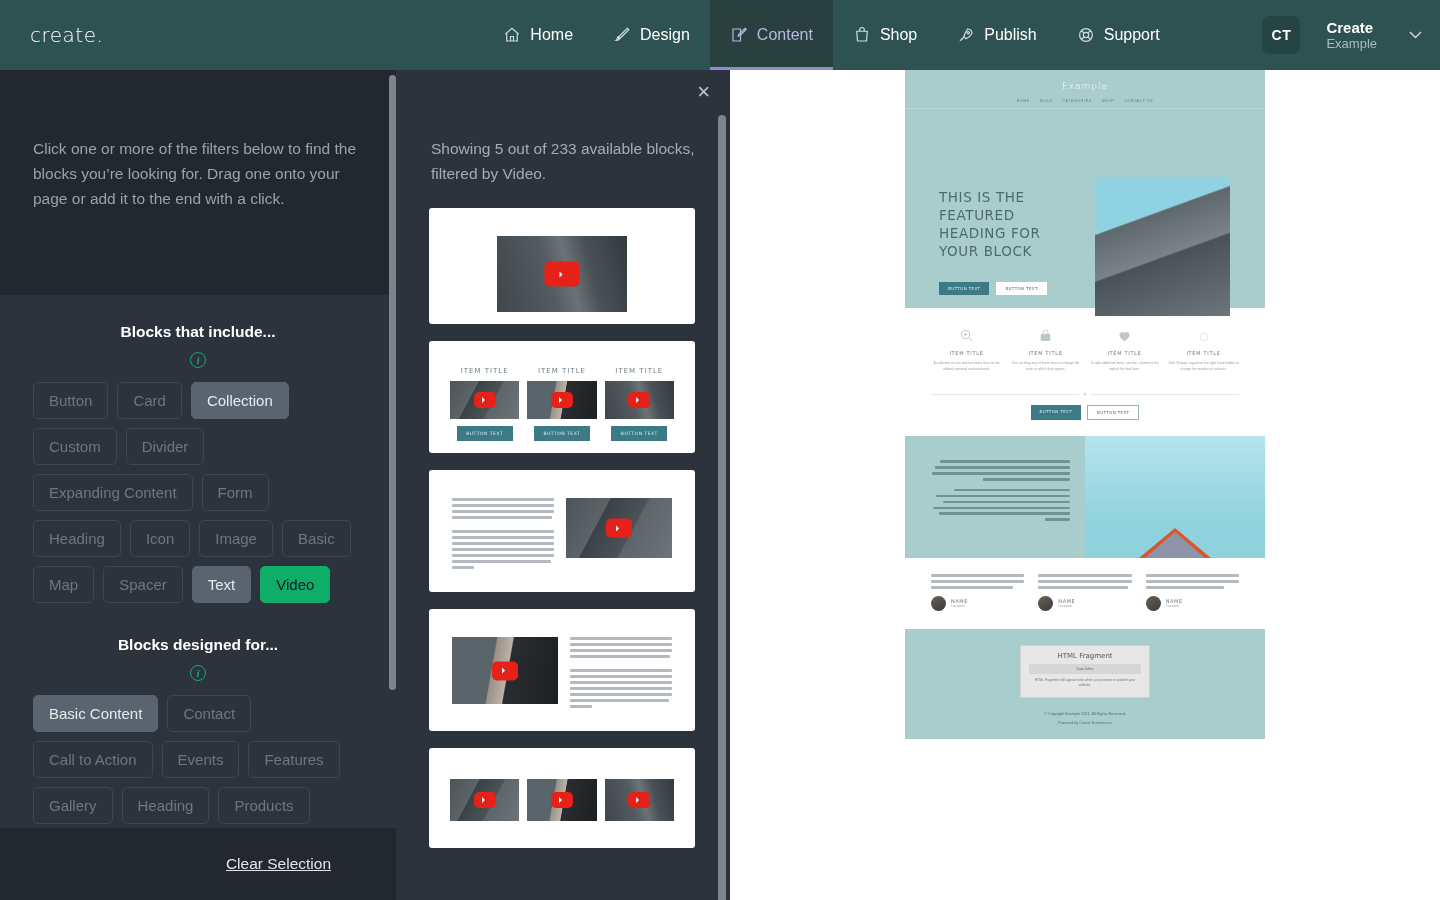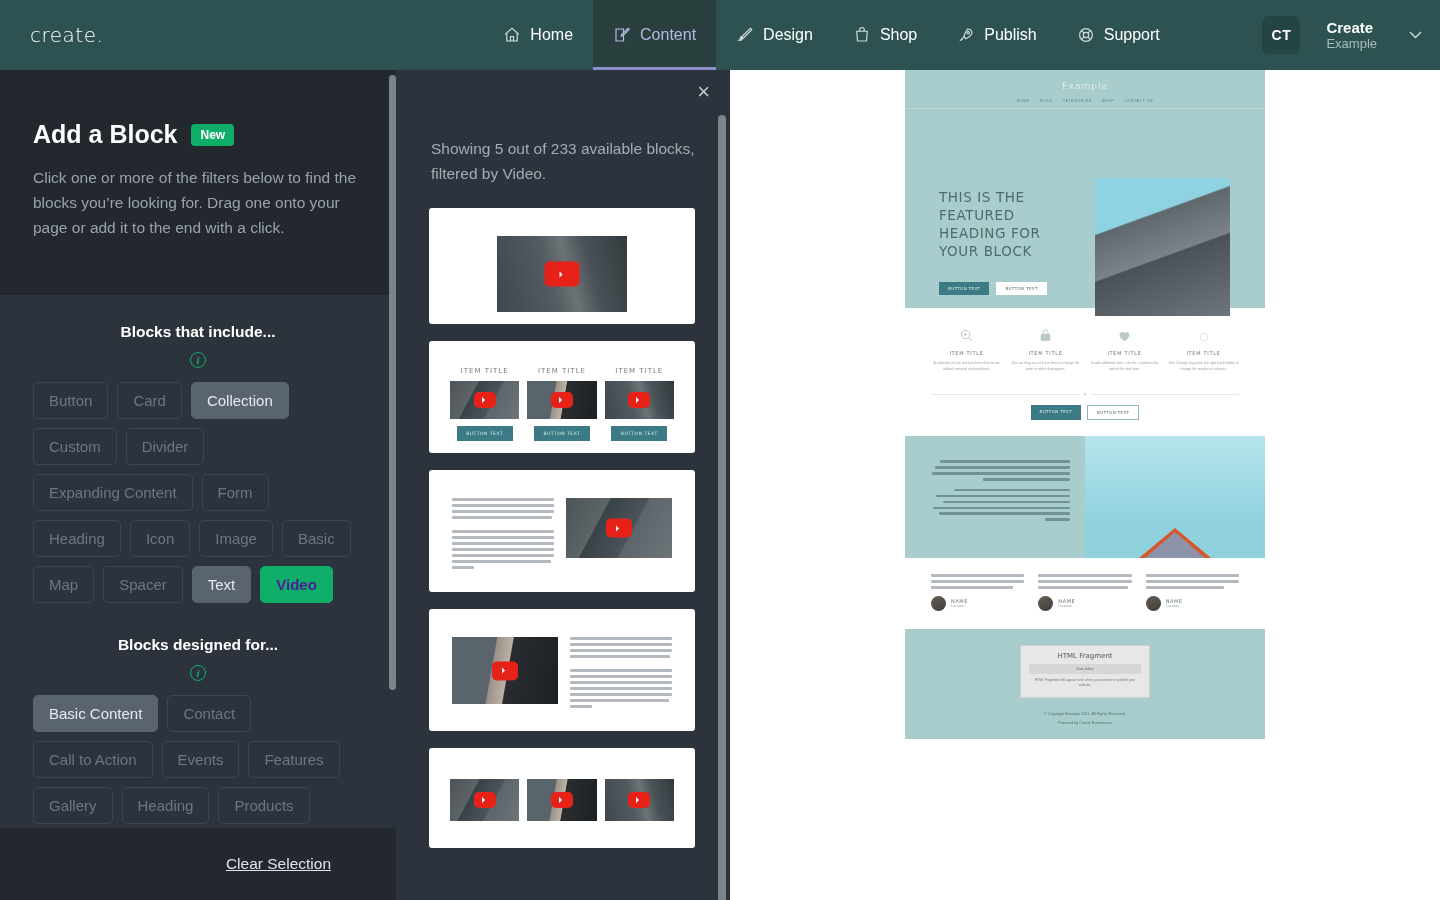"Content" div.nav-item { order: before "Design" -> after "Design" }
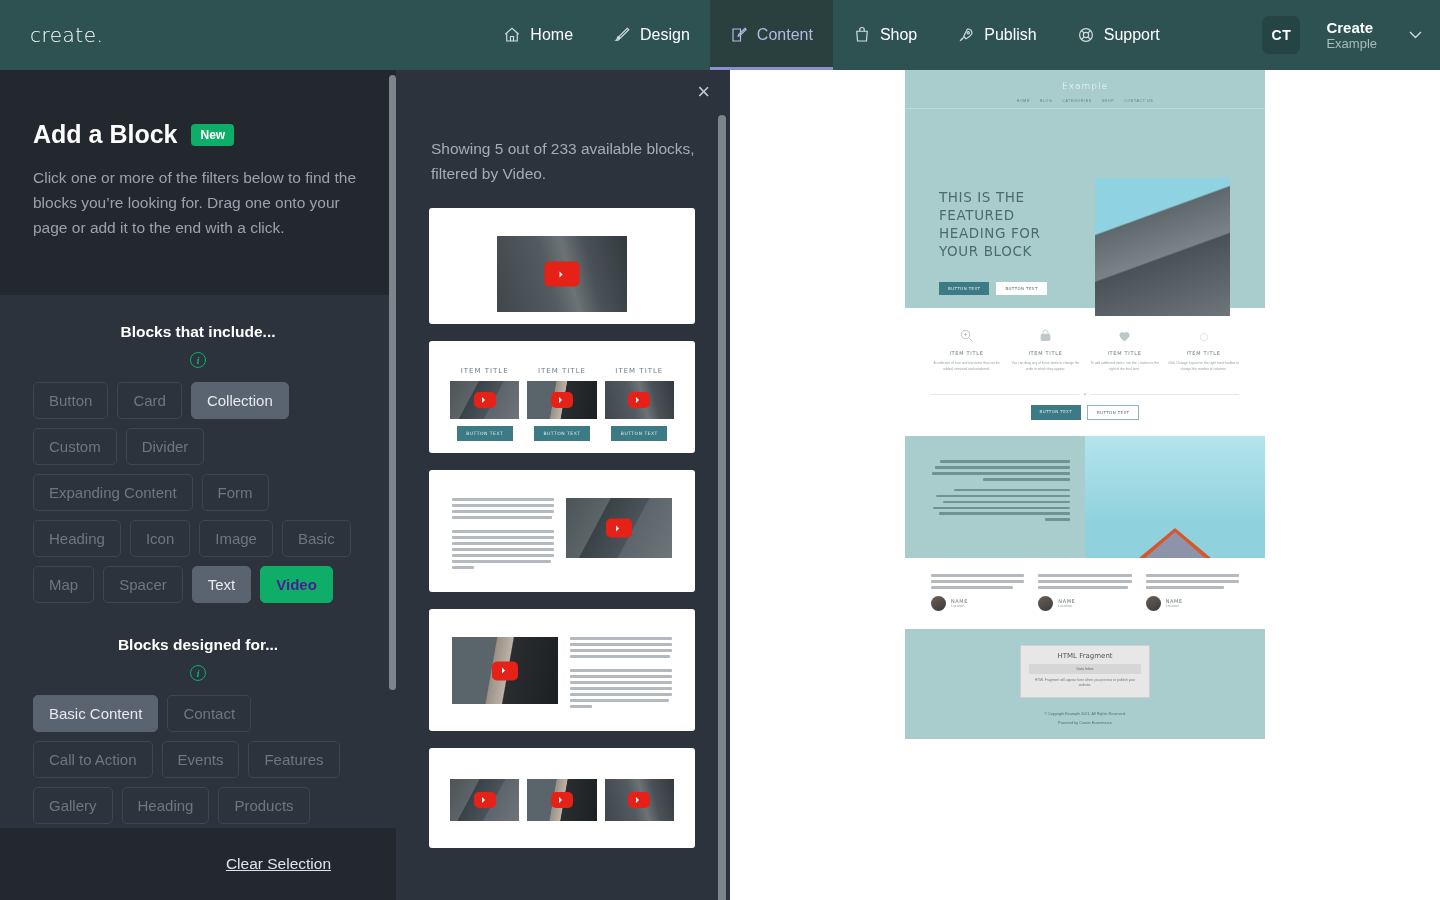"Add a Block" div.sb-title-row { html: <div> <div>Add a Block</div> <div>New</div> </div> -> none }
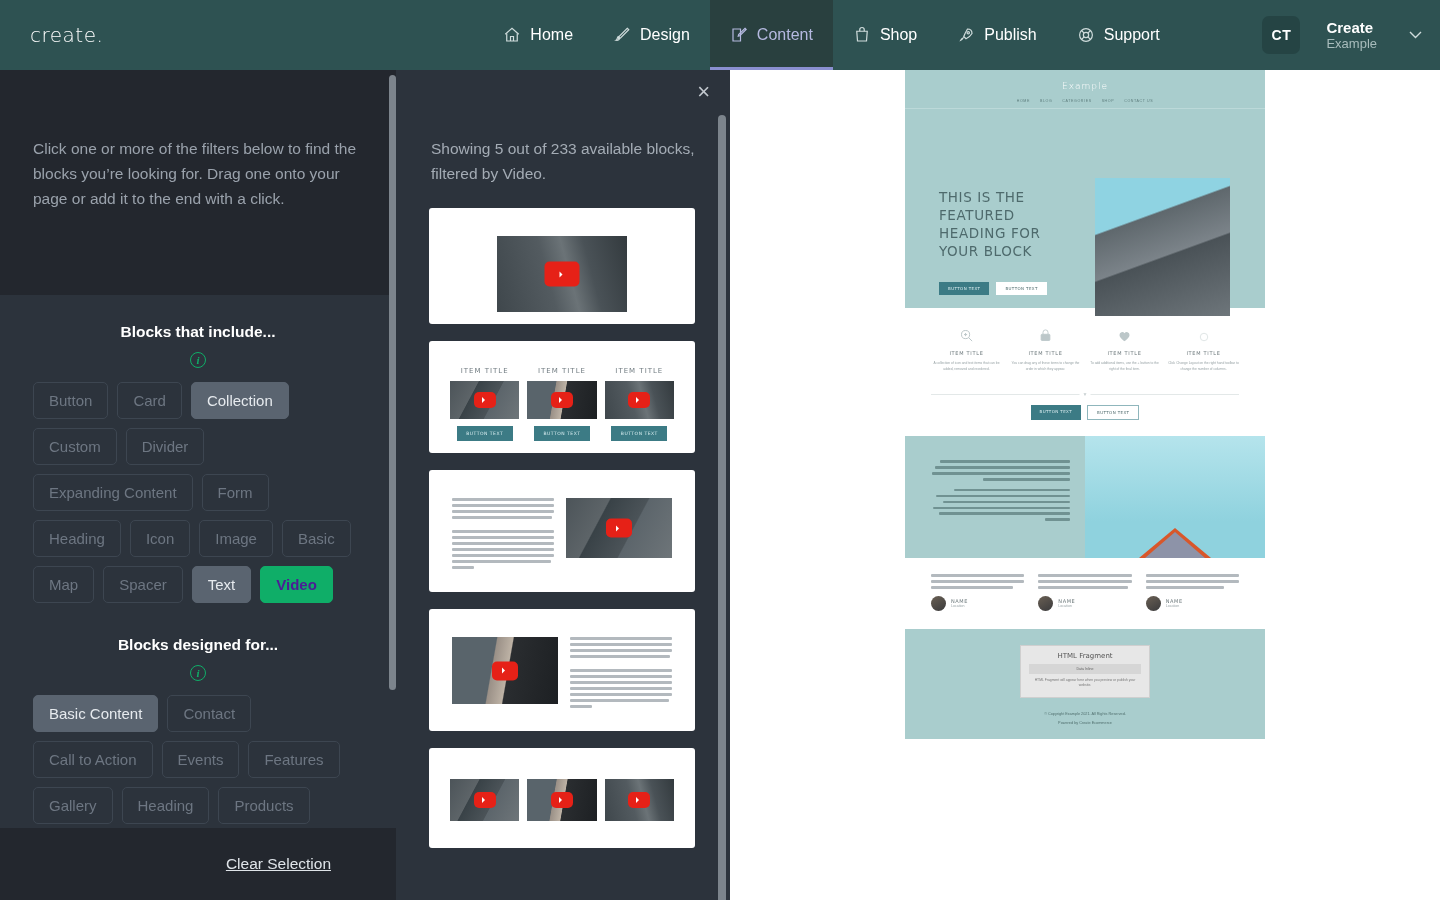"Video" .chip.on { color: #4c1d95 -> #0f172a; font-weight: bold -> none }
